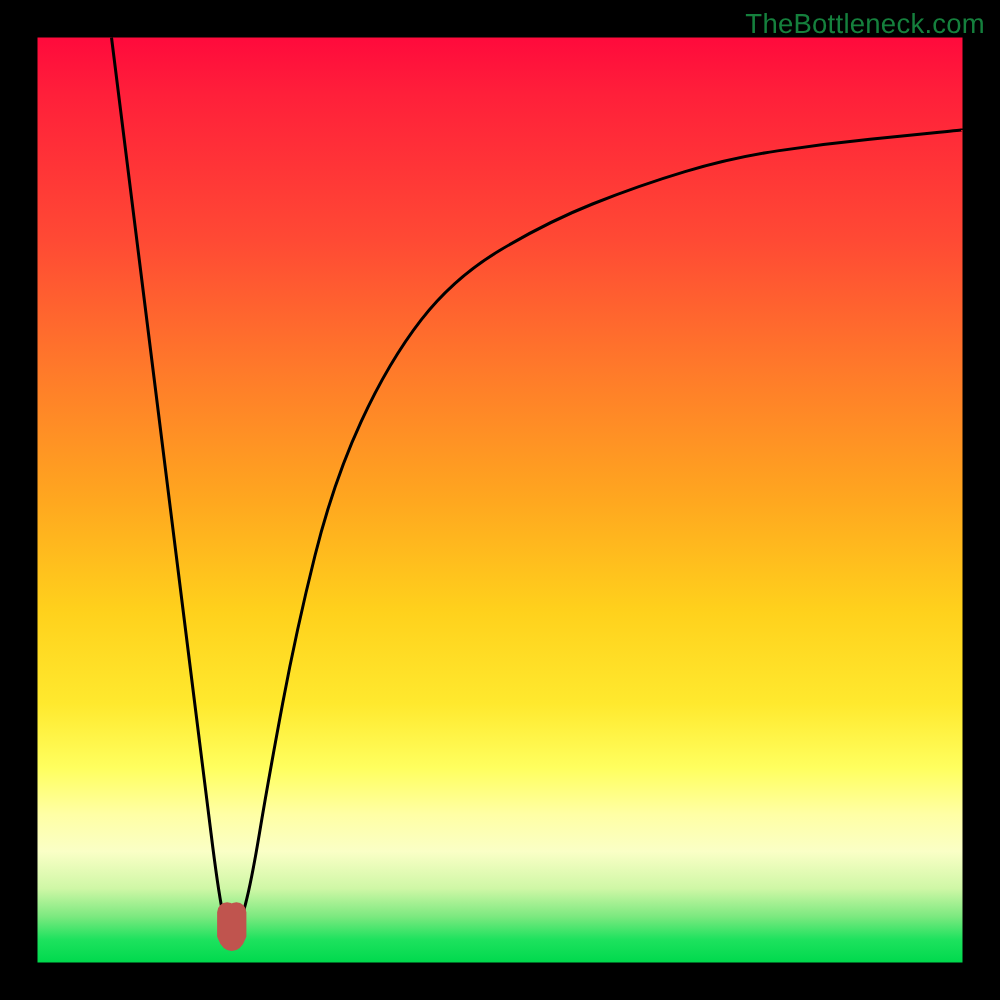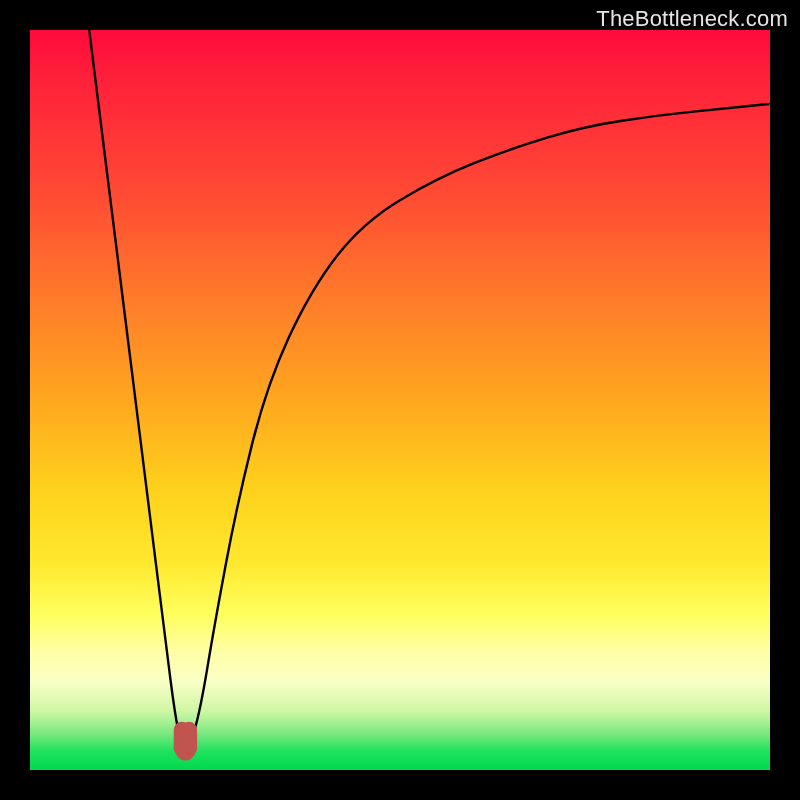"TheBottleneck.com" .watermark { color: #e5e5e5 -> #15803d }
